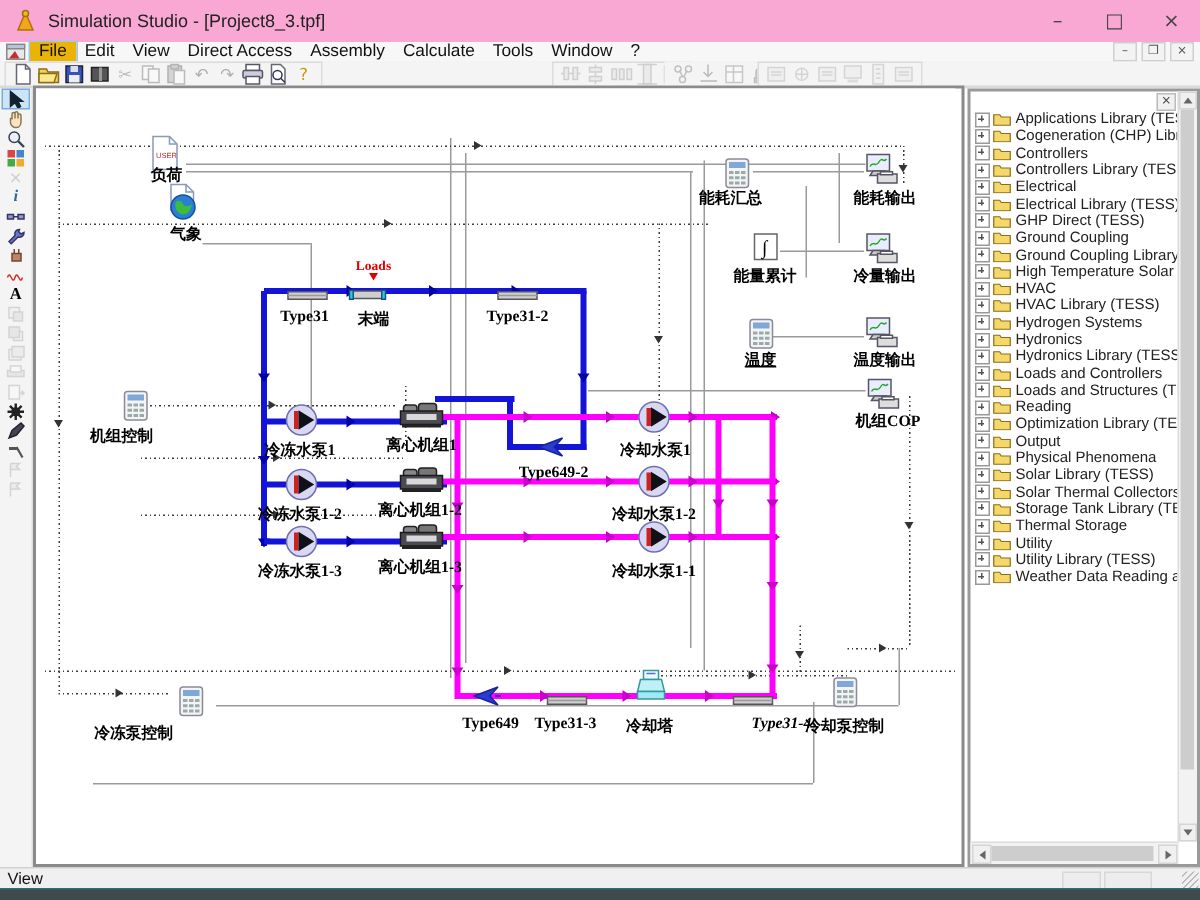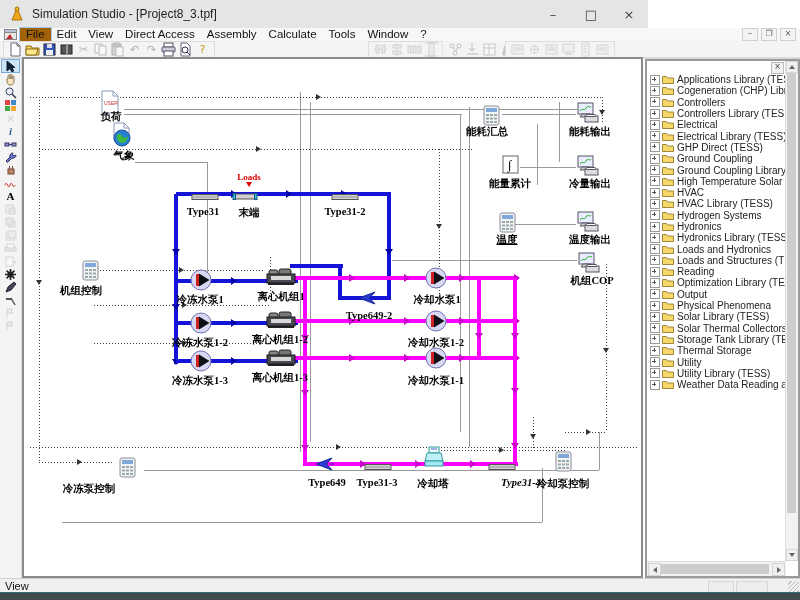"Simulation Studio - [Project8_3.tpf]" .titlebar { background: #e5e5e5 -> #f9a8d4; width: 648px -> 800px }
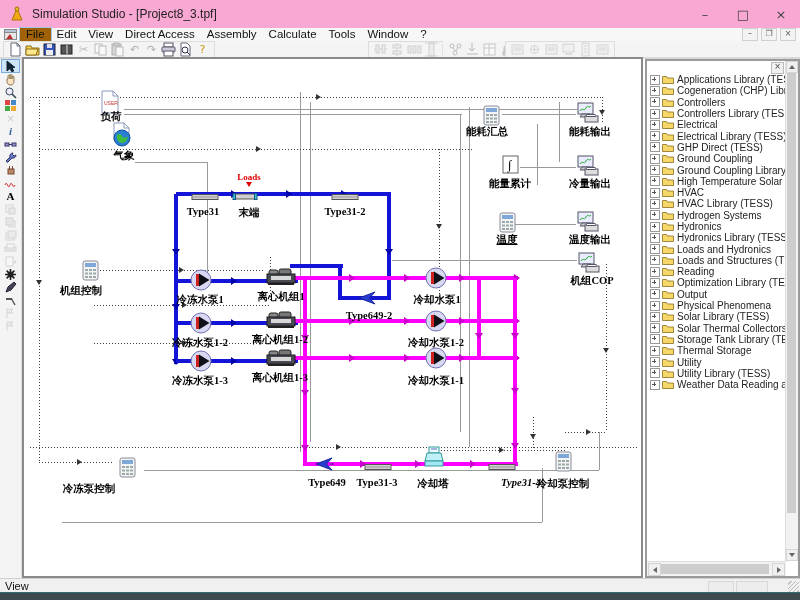"File" .menu-item.active { background: #a16207 -> #eab308 }
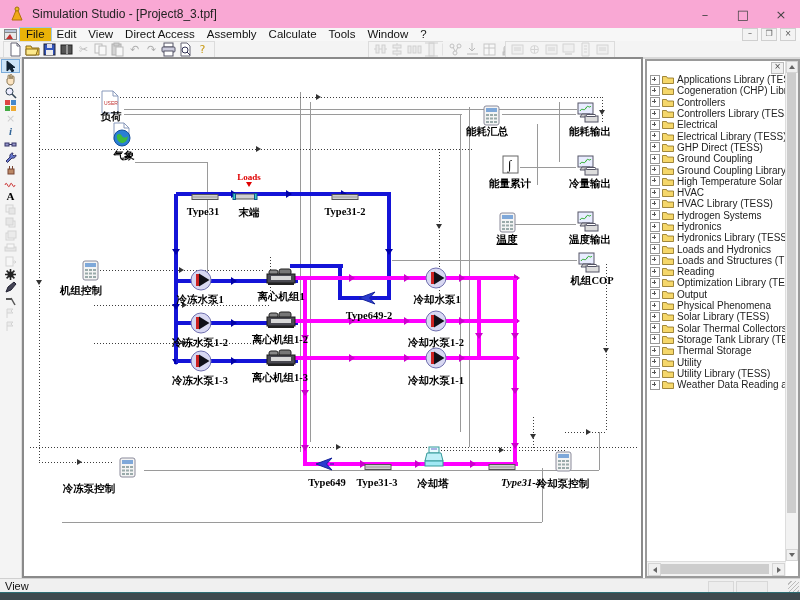"Loads and Hydronics" span { text: Hydronics -> Controllers }
